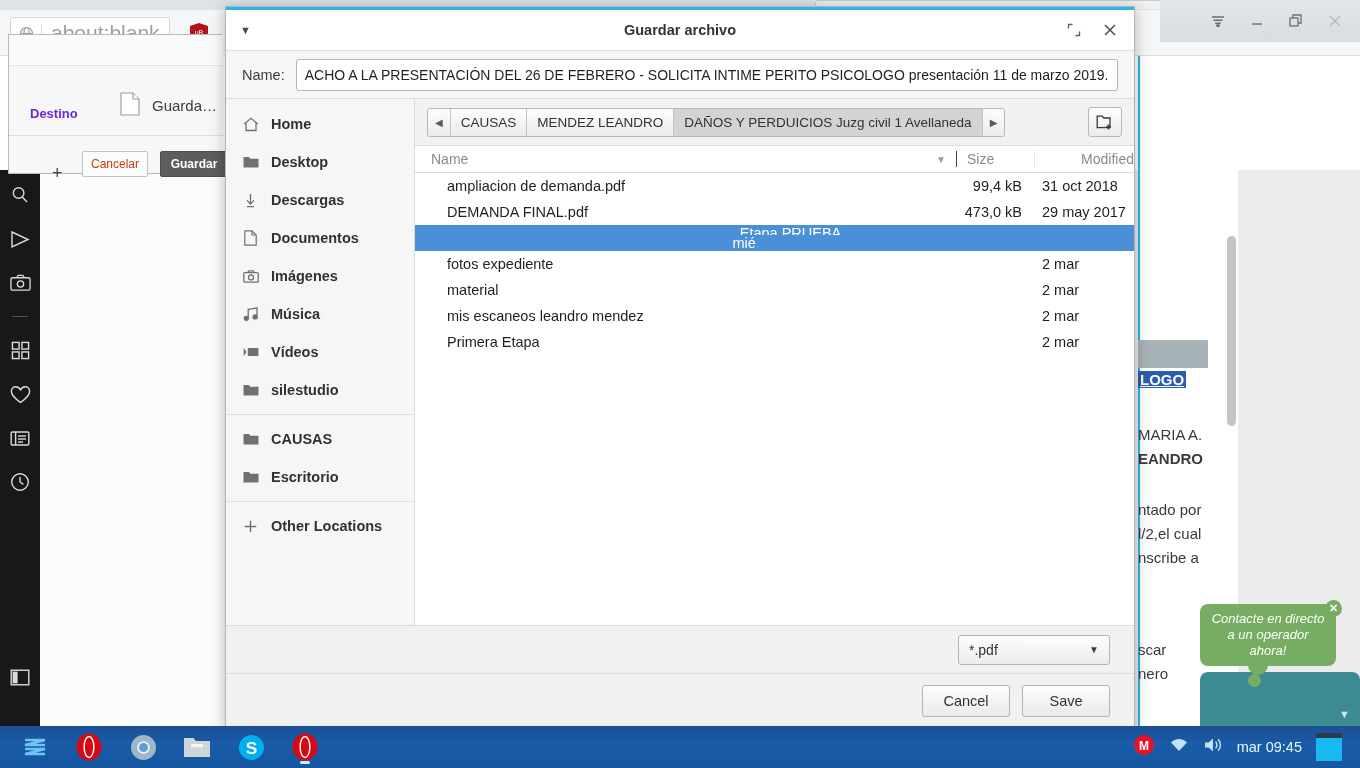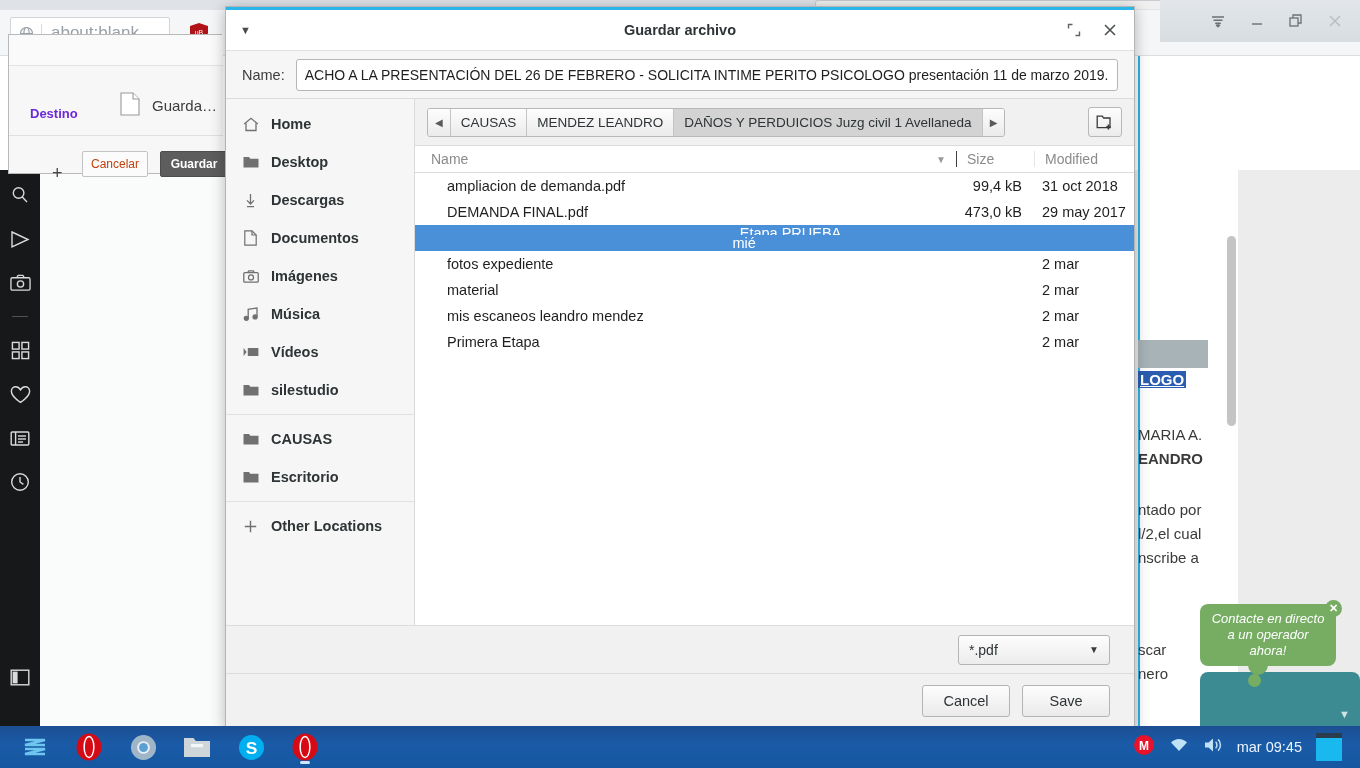"about:blank" .urlbar .urltext { font-size: 17px -> 21px }
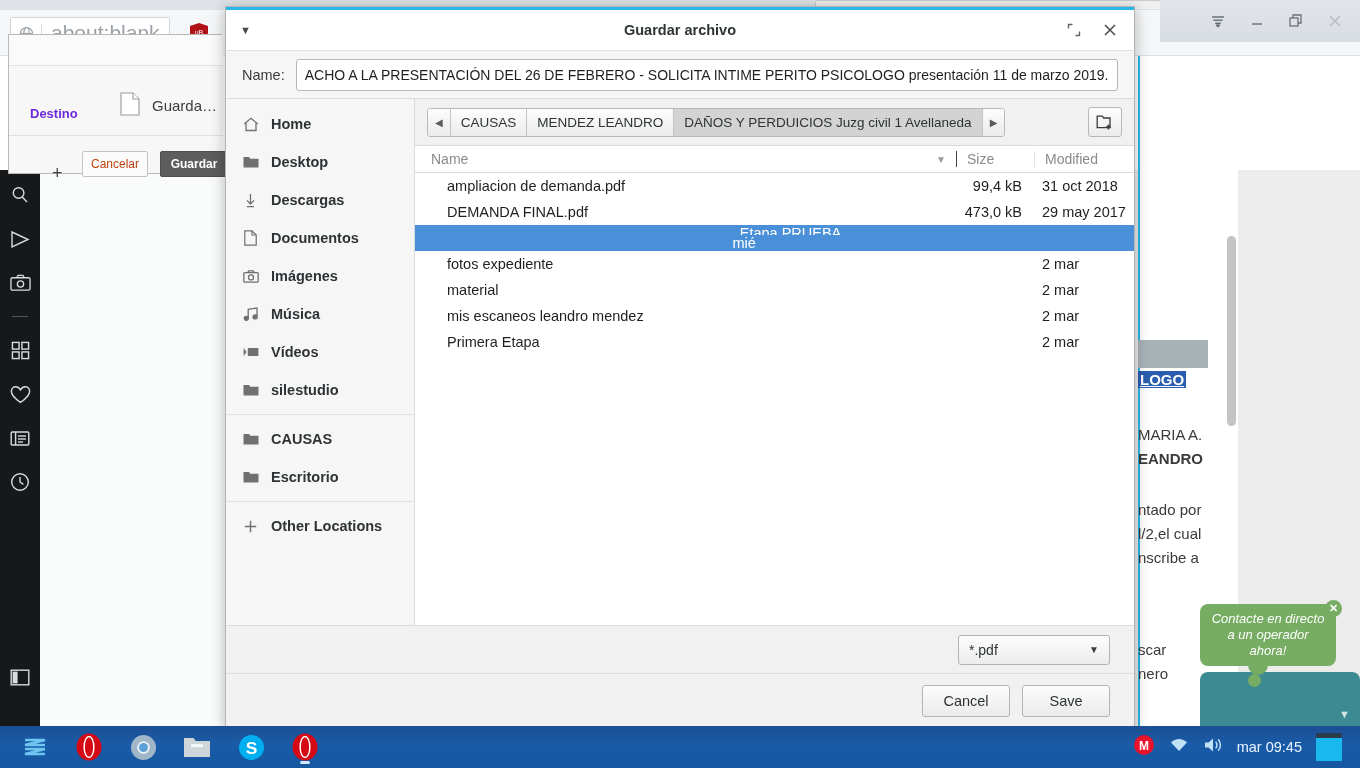"Modified" .lh-mod { text-align: left -> right }
